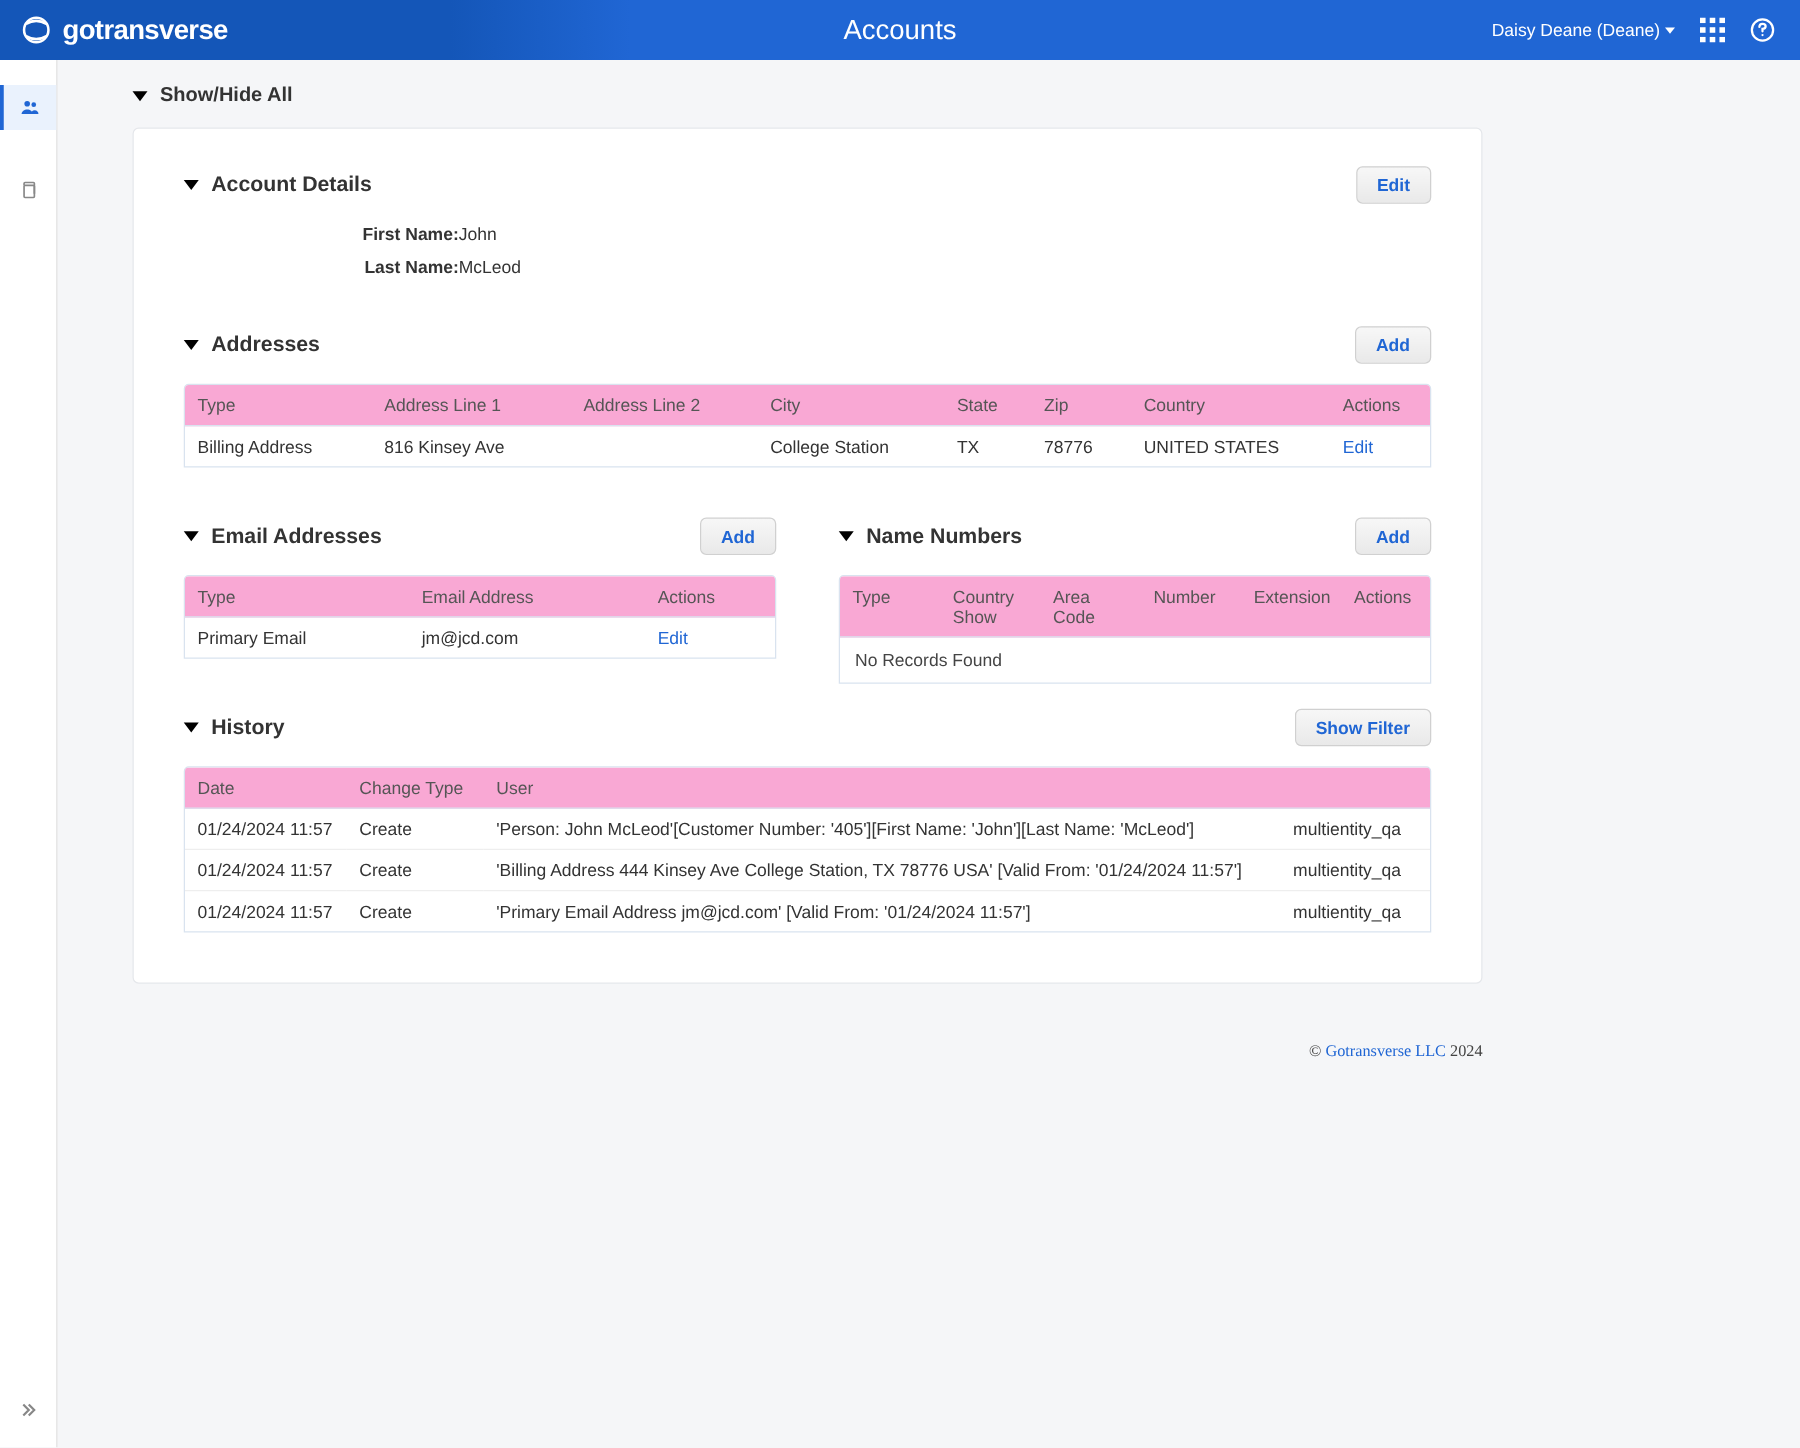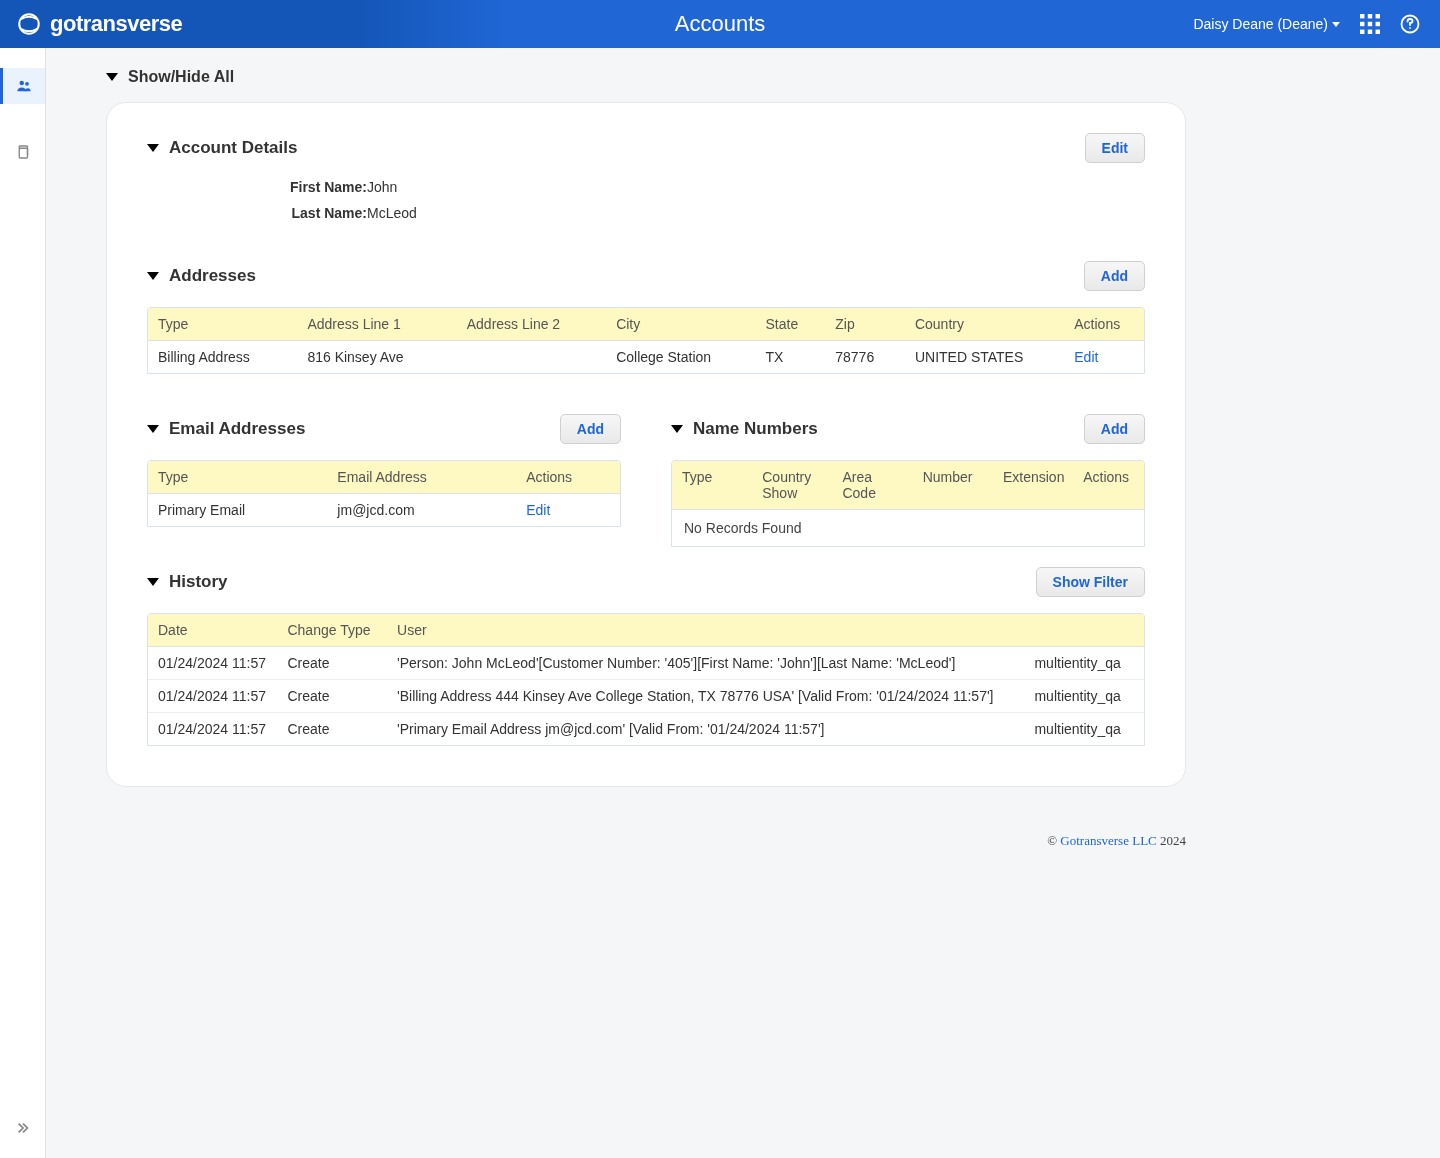"Account Details" .card { border-radius: 20px -> 5px }
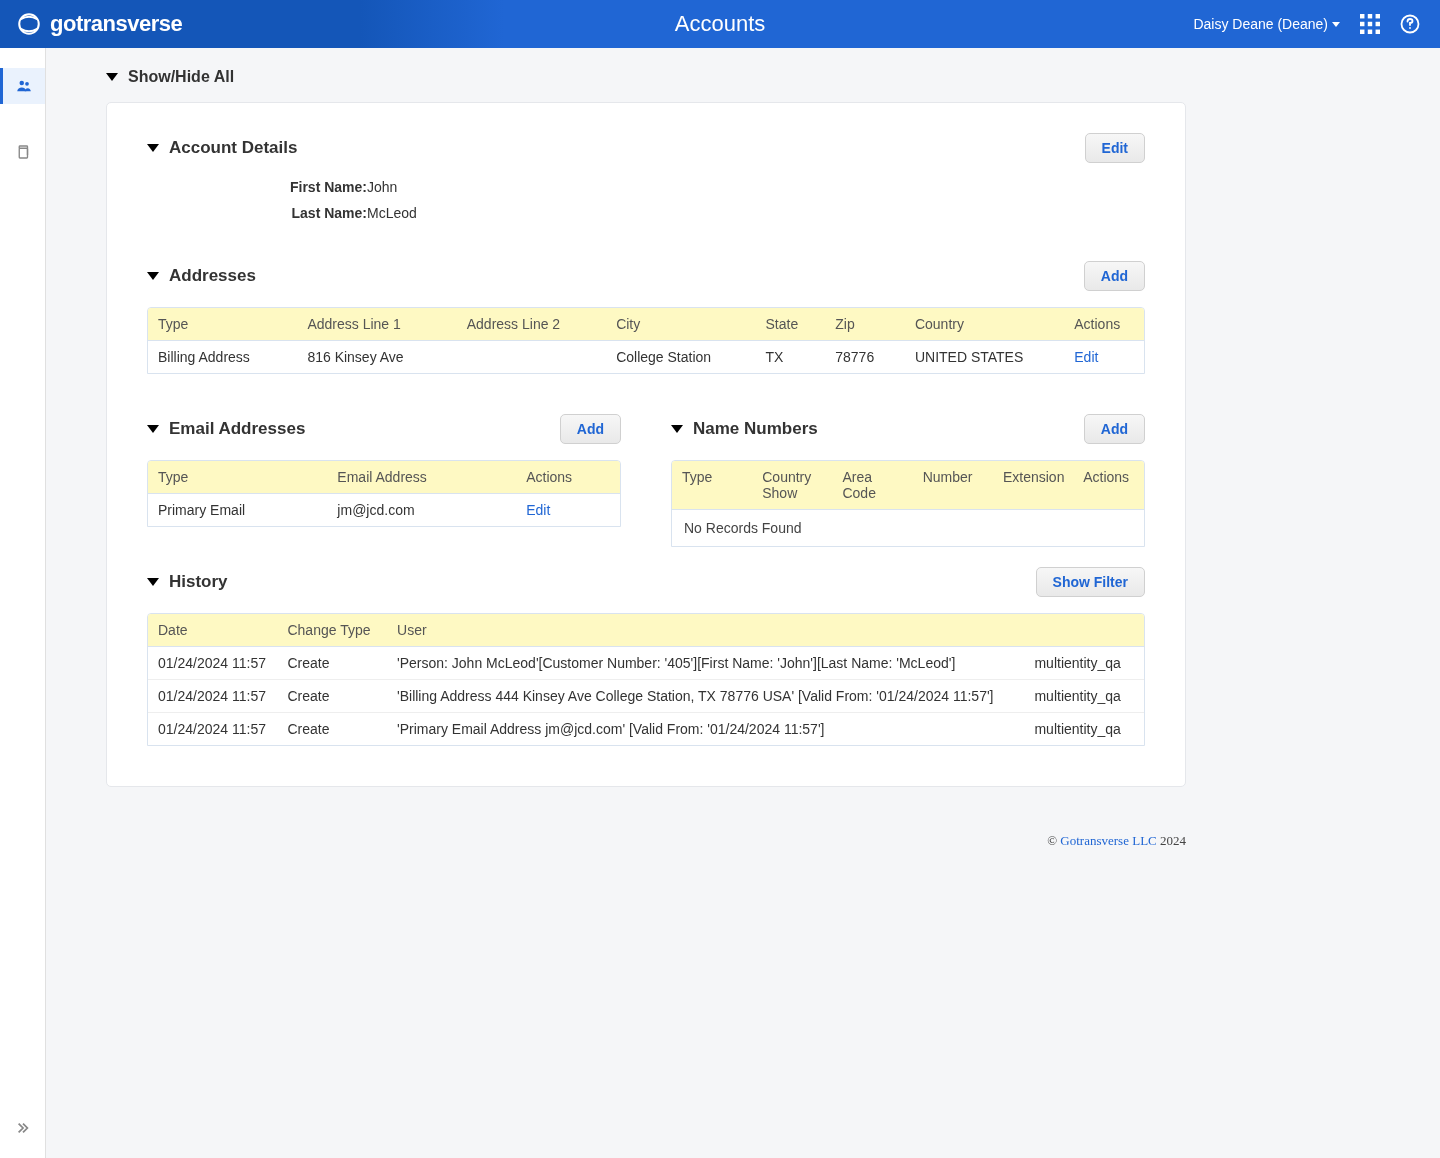"Type" .table-head { background: #fef9c3 -> #f9a8d4 }
